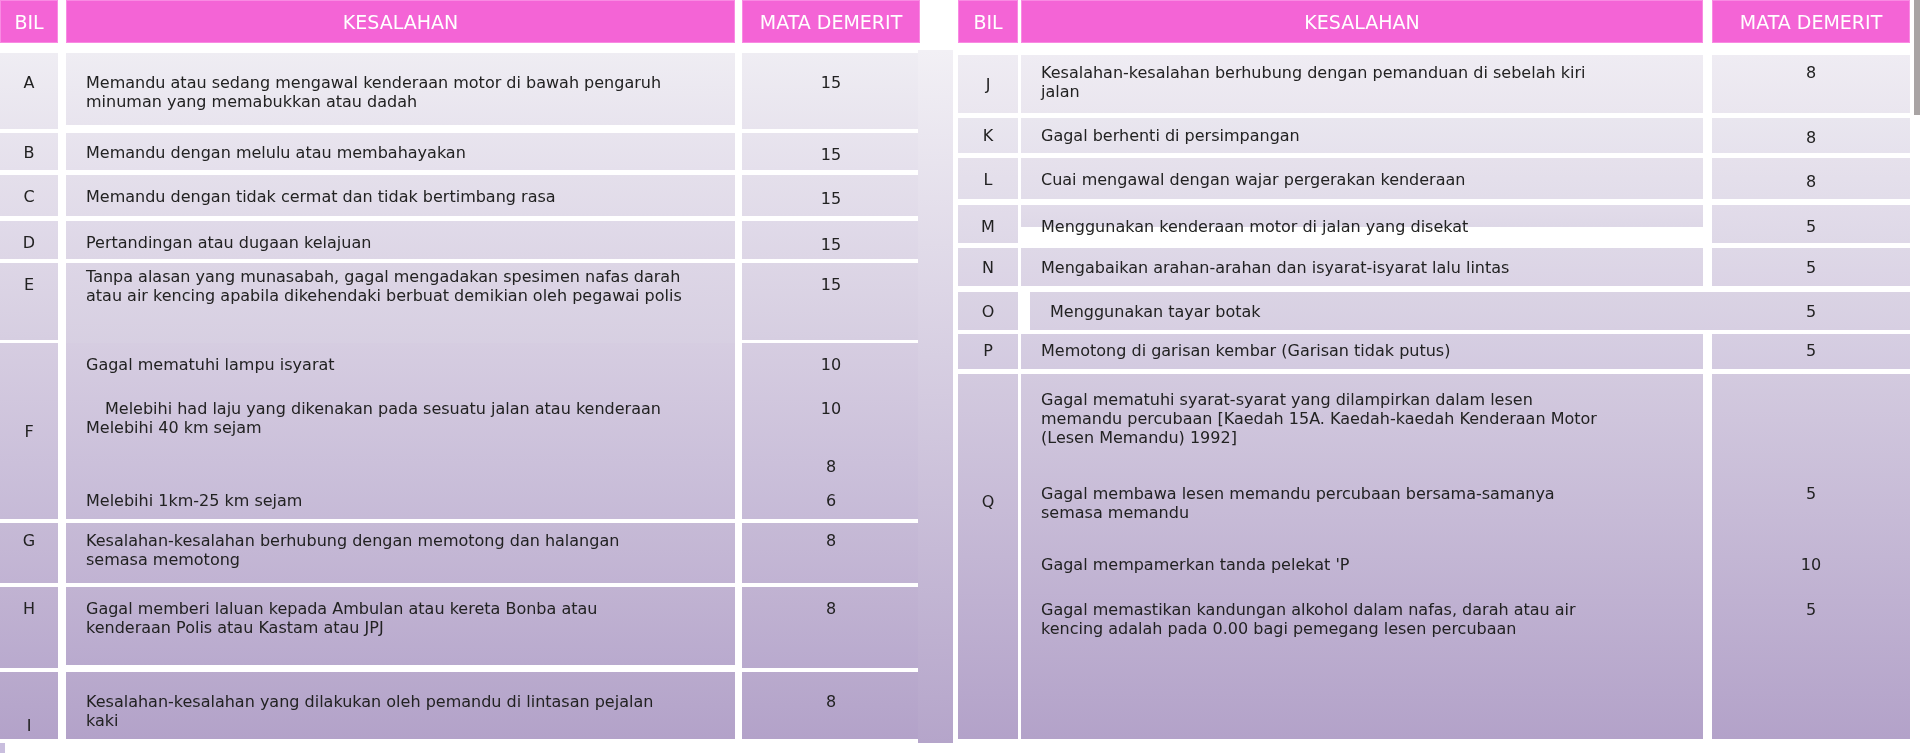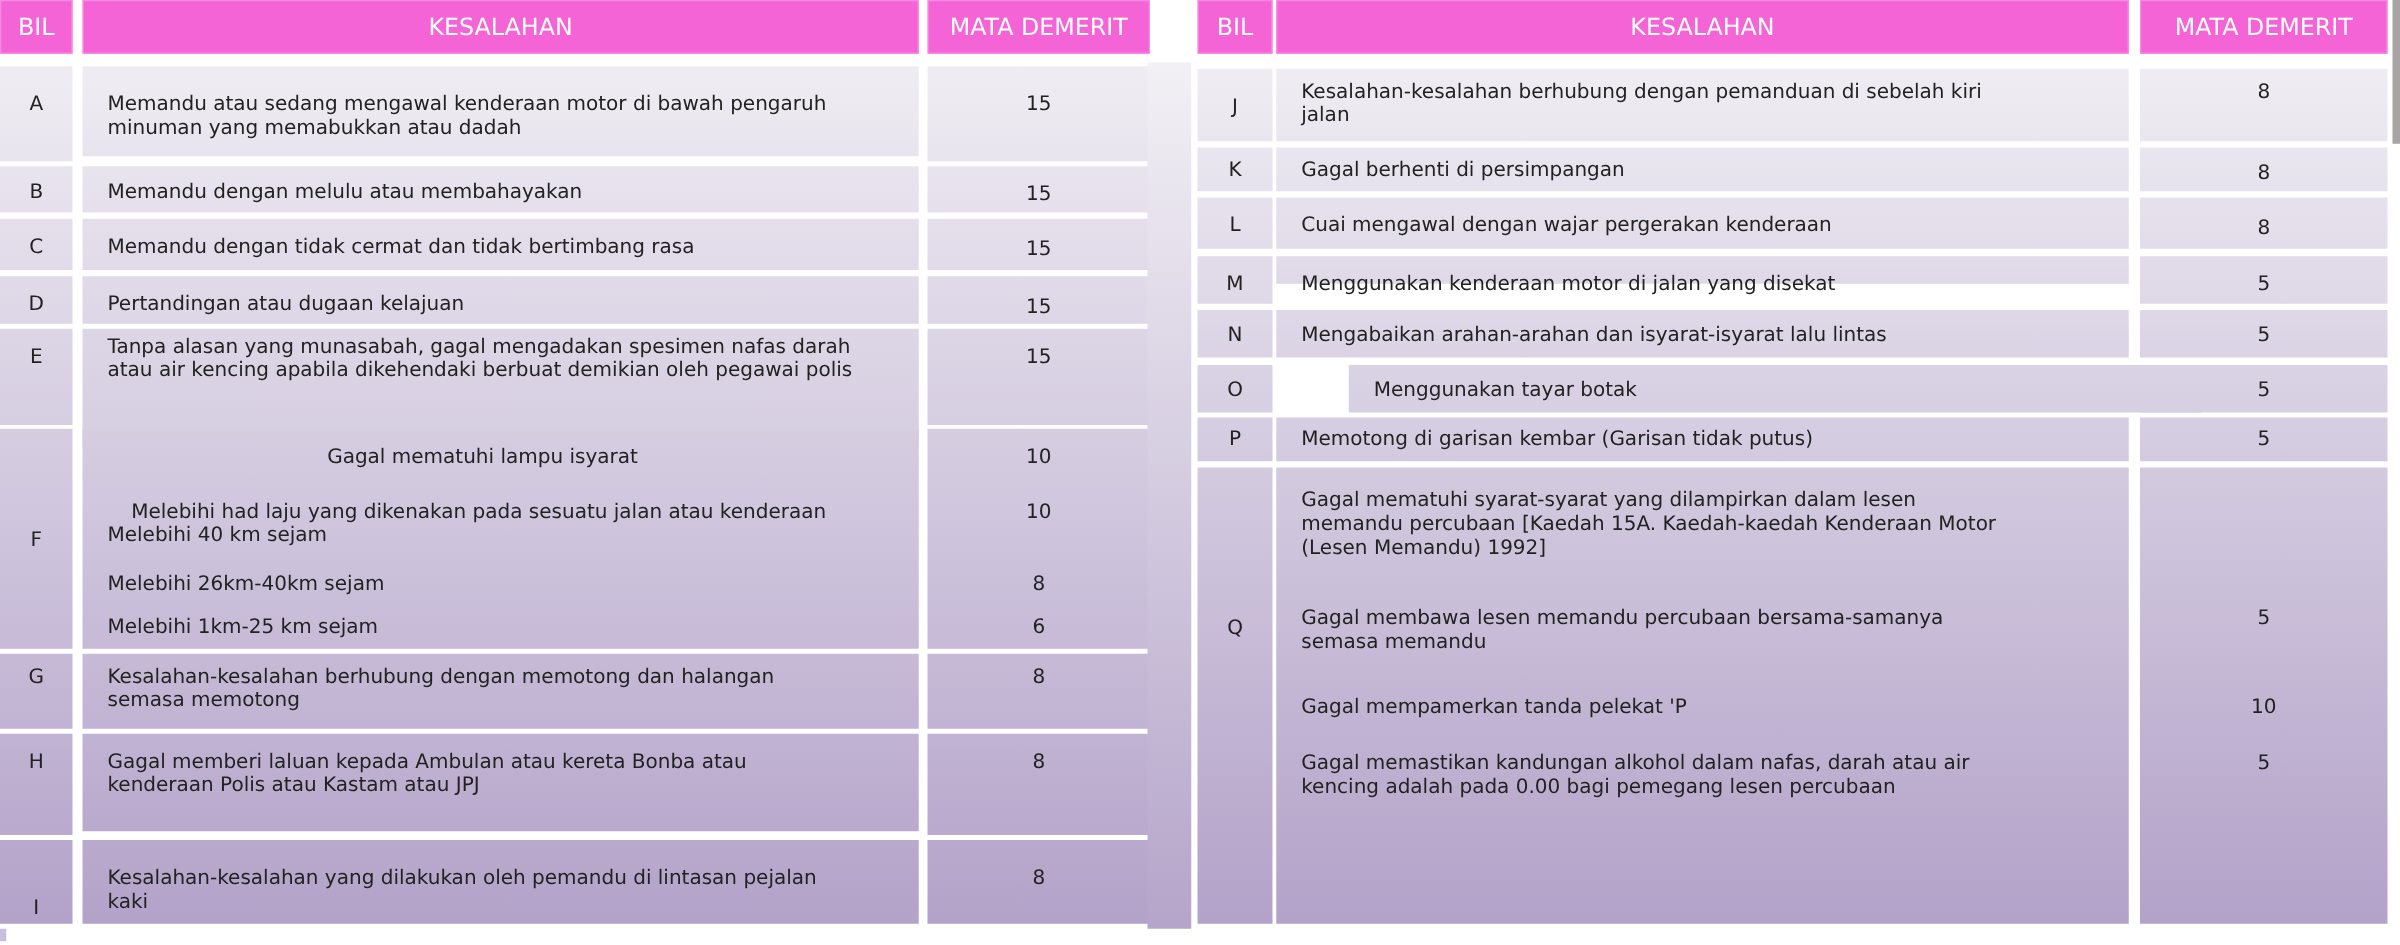"Menggunakan tayar botak" div.cell { left: 1079px -> 1030px }
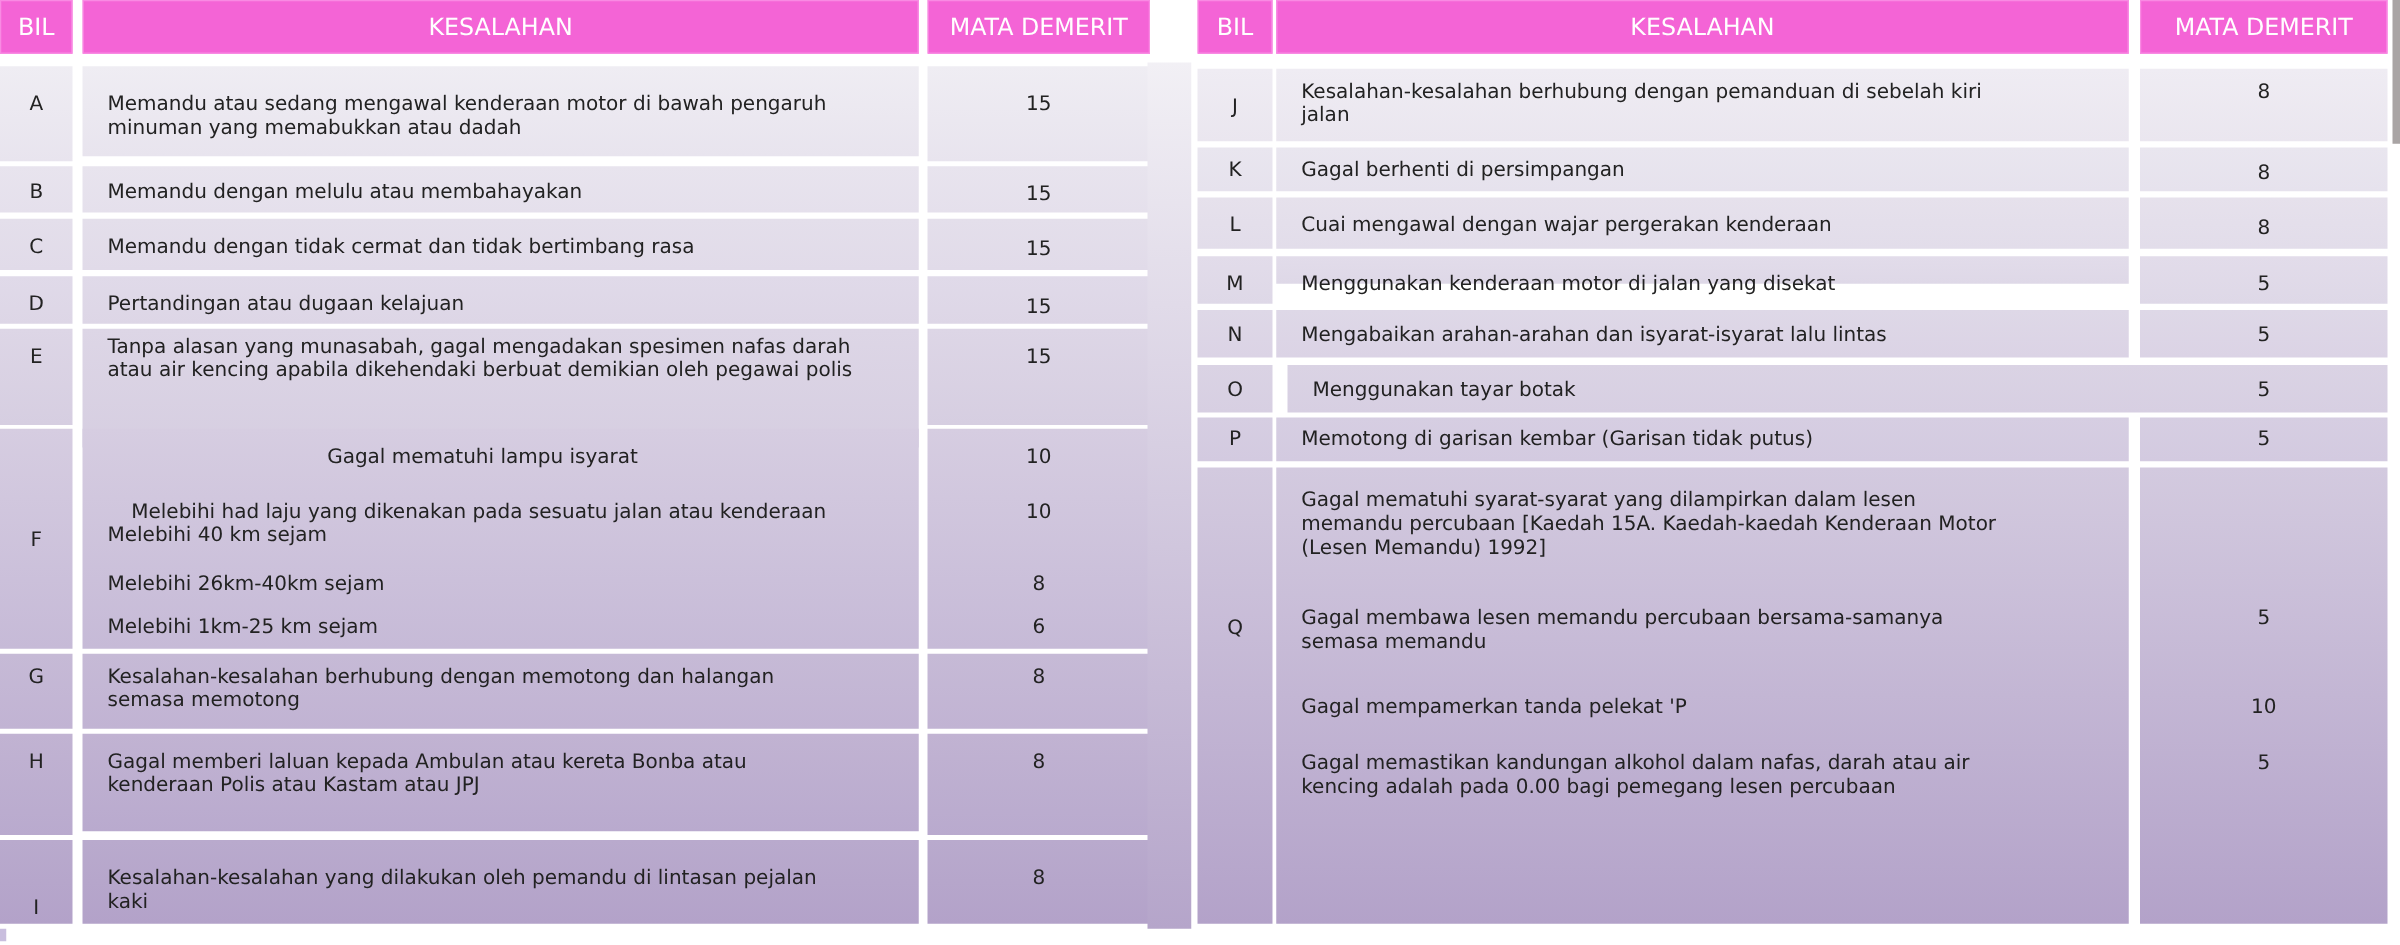"Gagal mematuhi lampu isyarat" div.sub { text-align: center -> none }
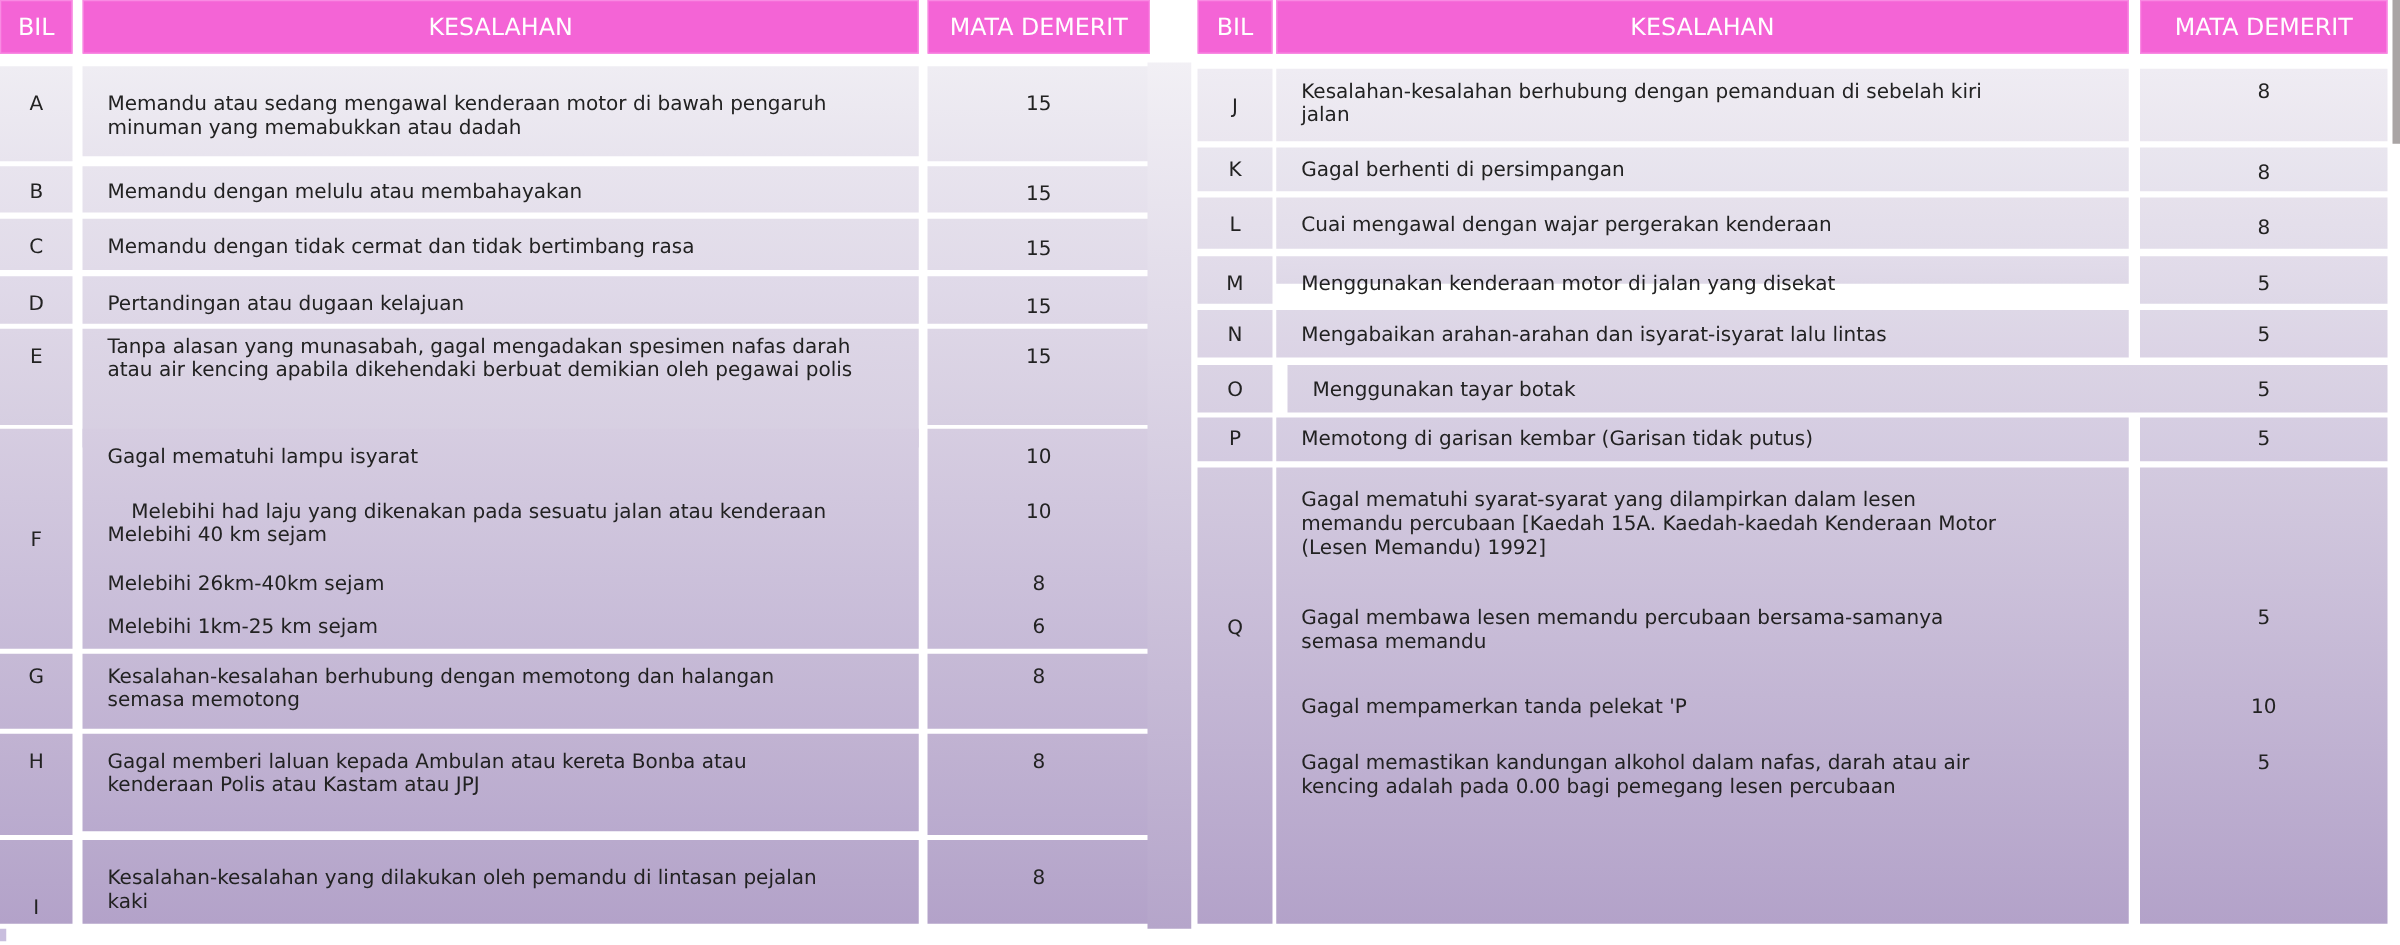"Melebihi 26km-40km sejam" div.sub { html: <div>Melebihi 26km-40km sejam</div> -> none }
